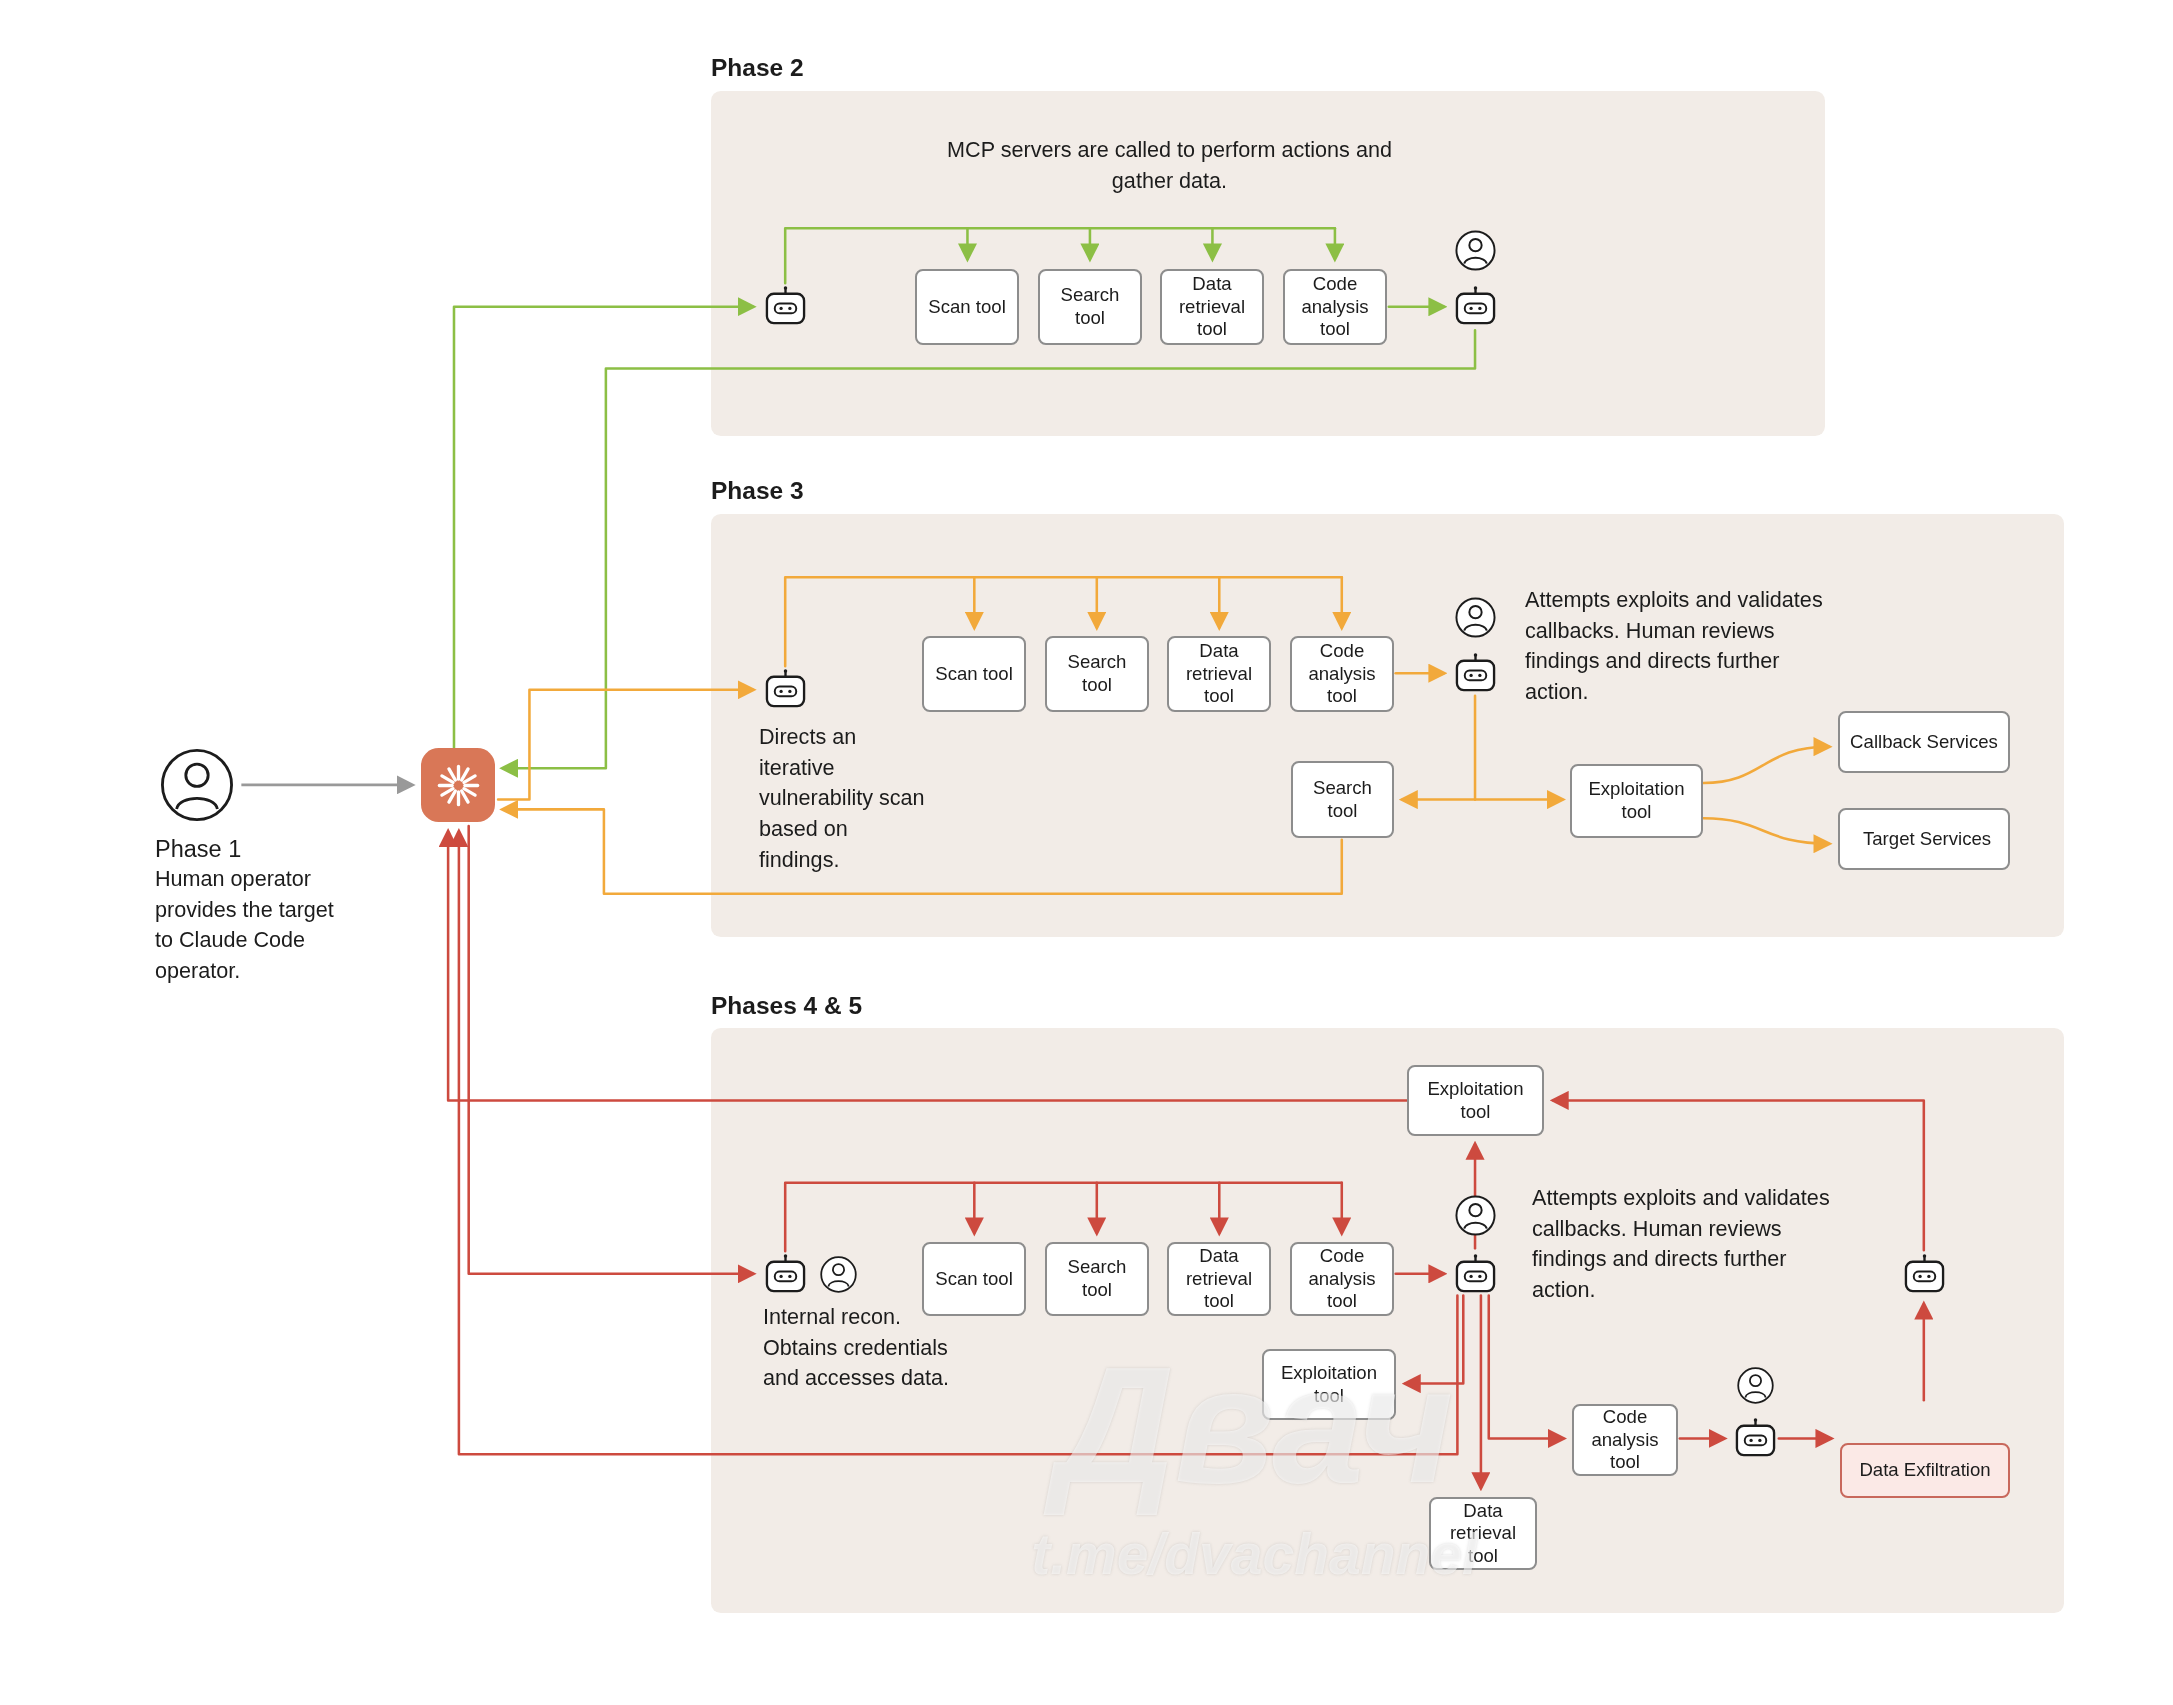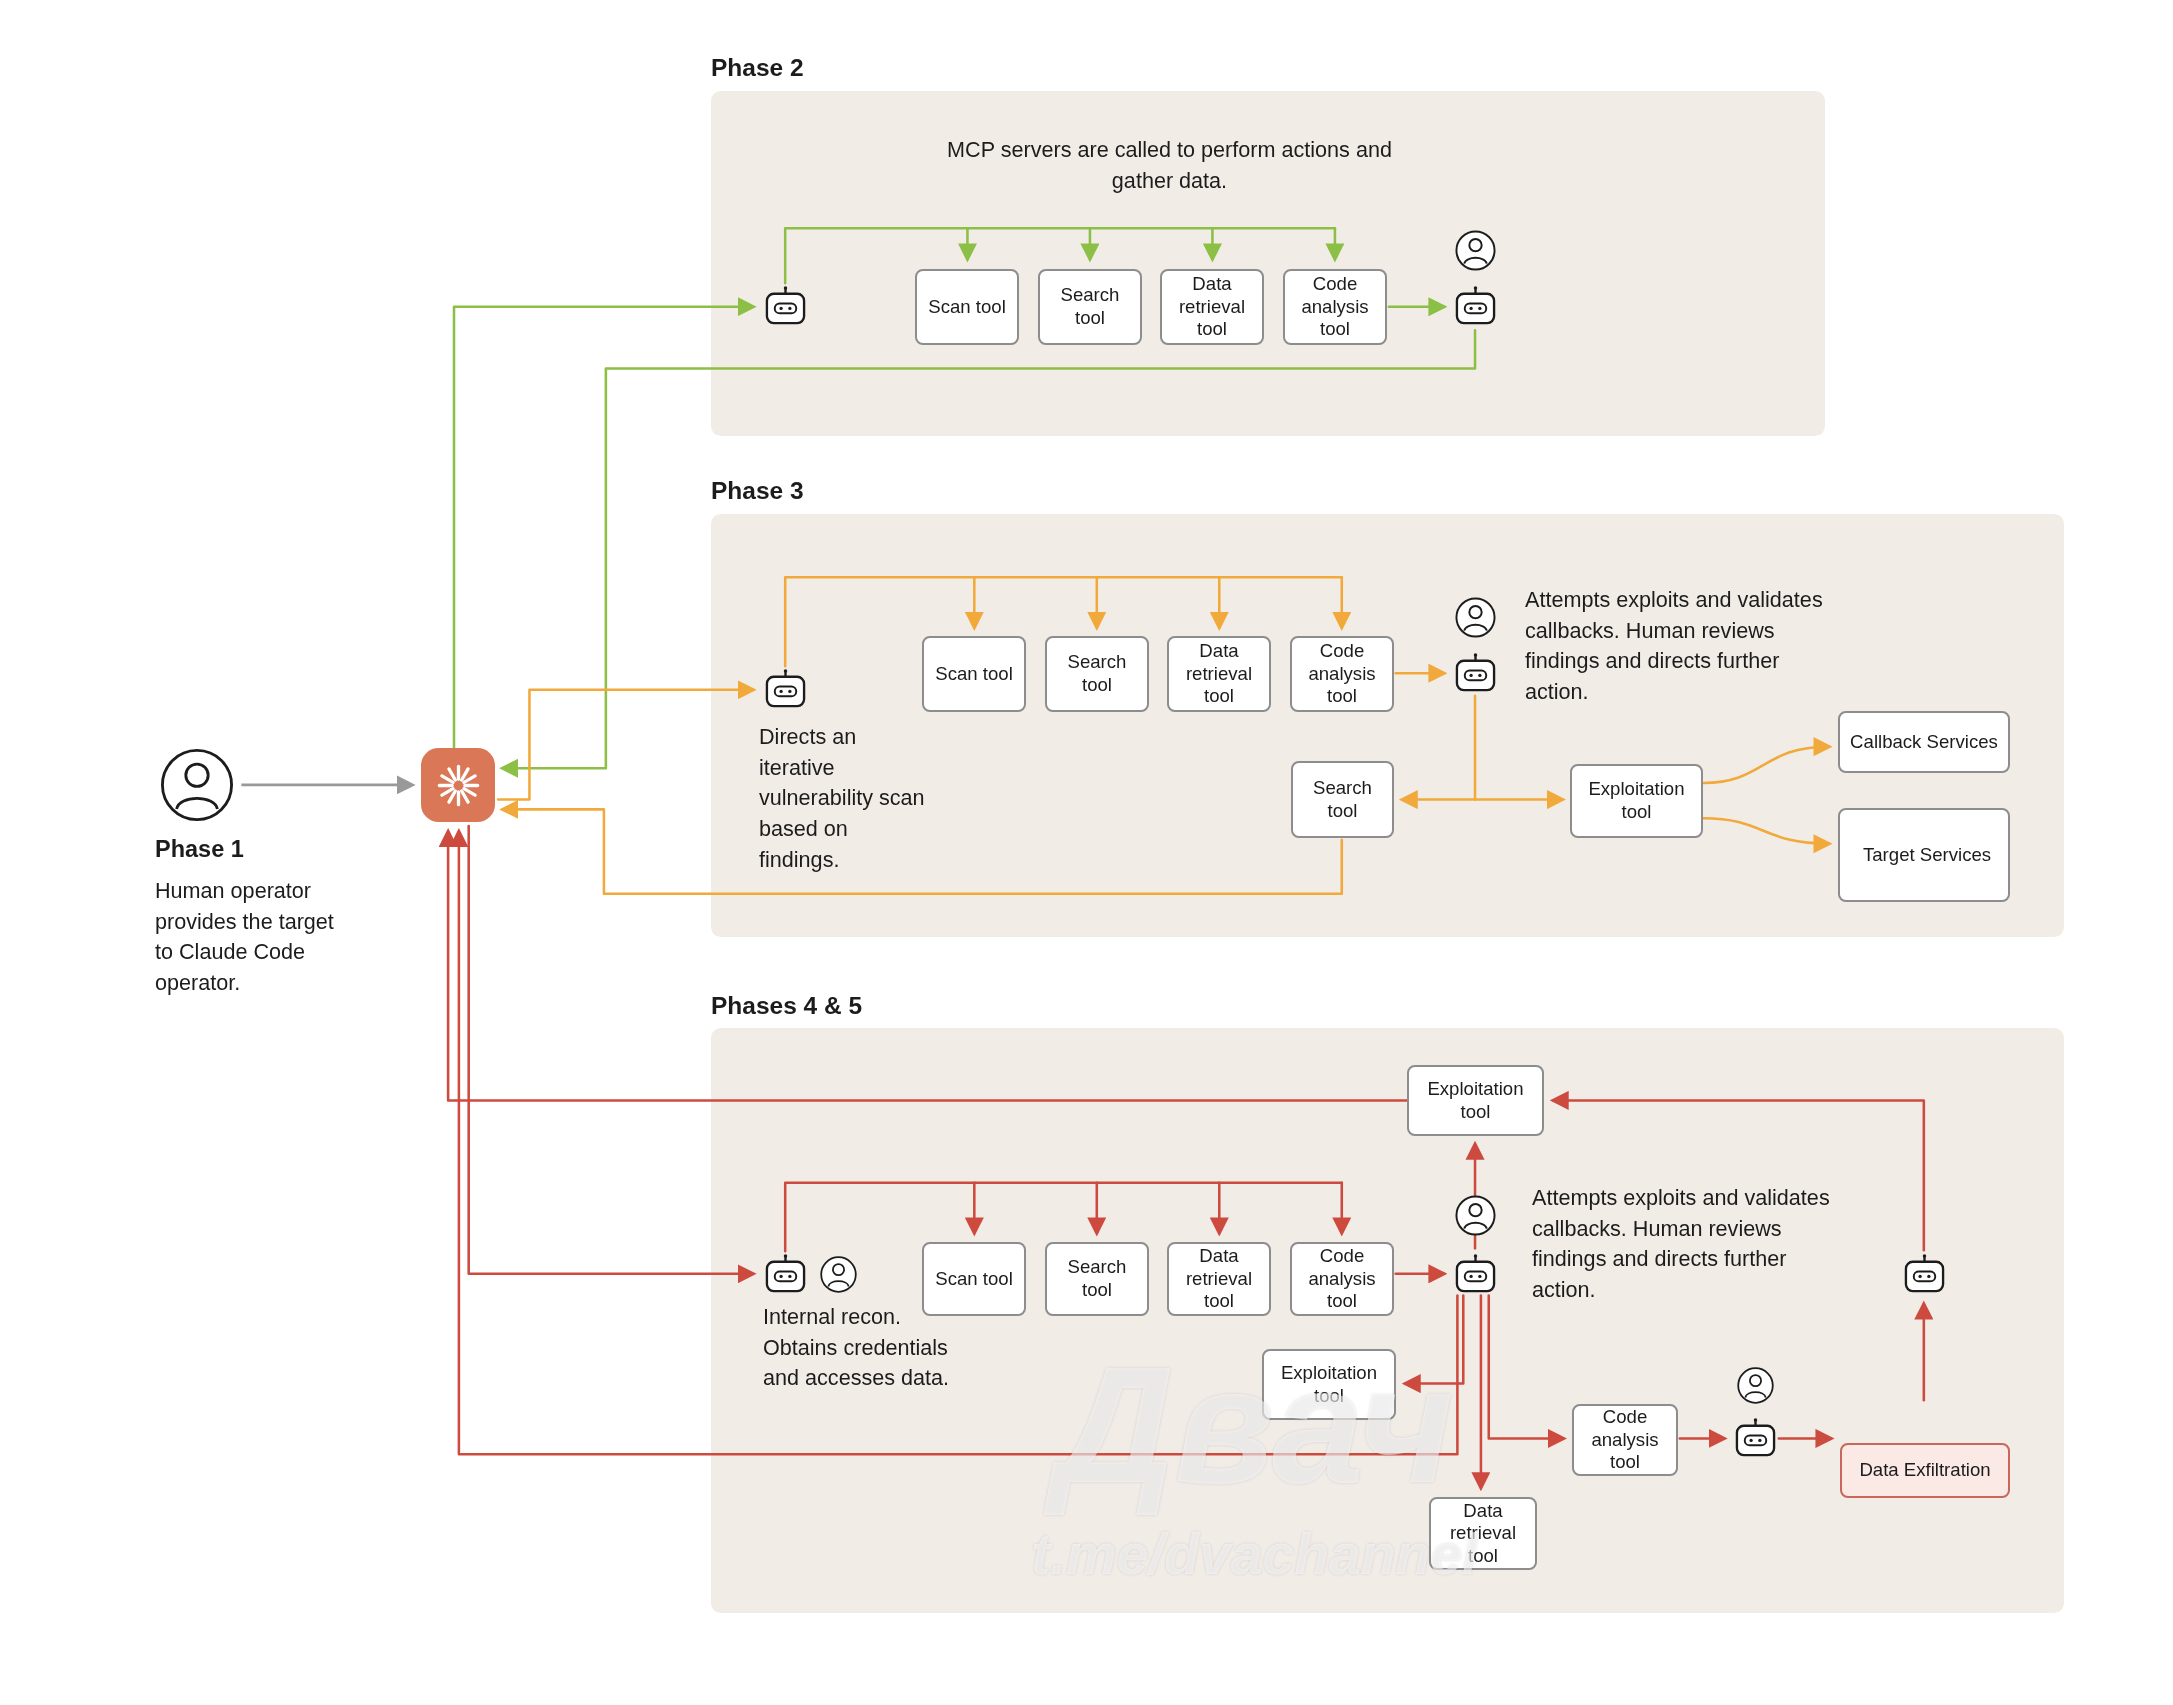"Phase 1" .phase1-block .t { font-weight: 700 -> 400; margin-bottom: 13px -> 1px }
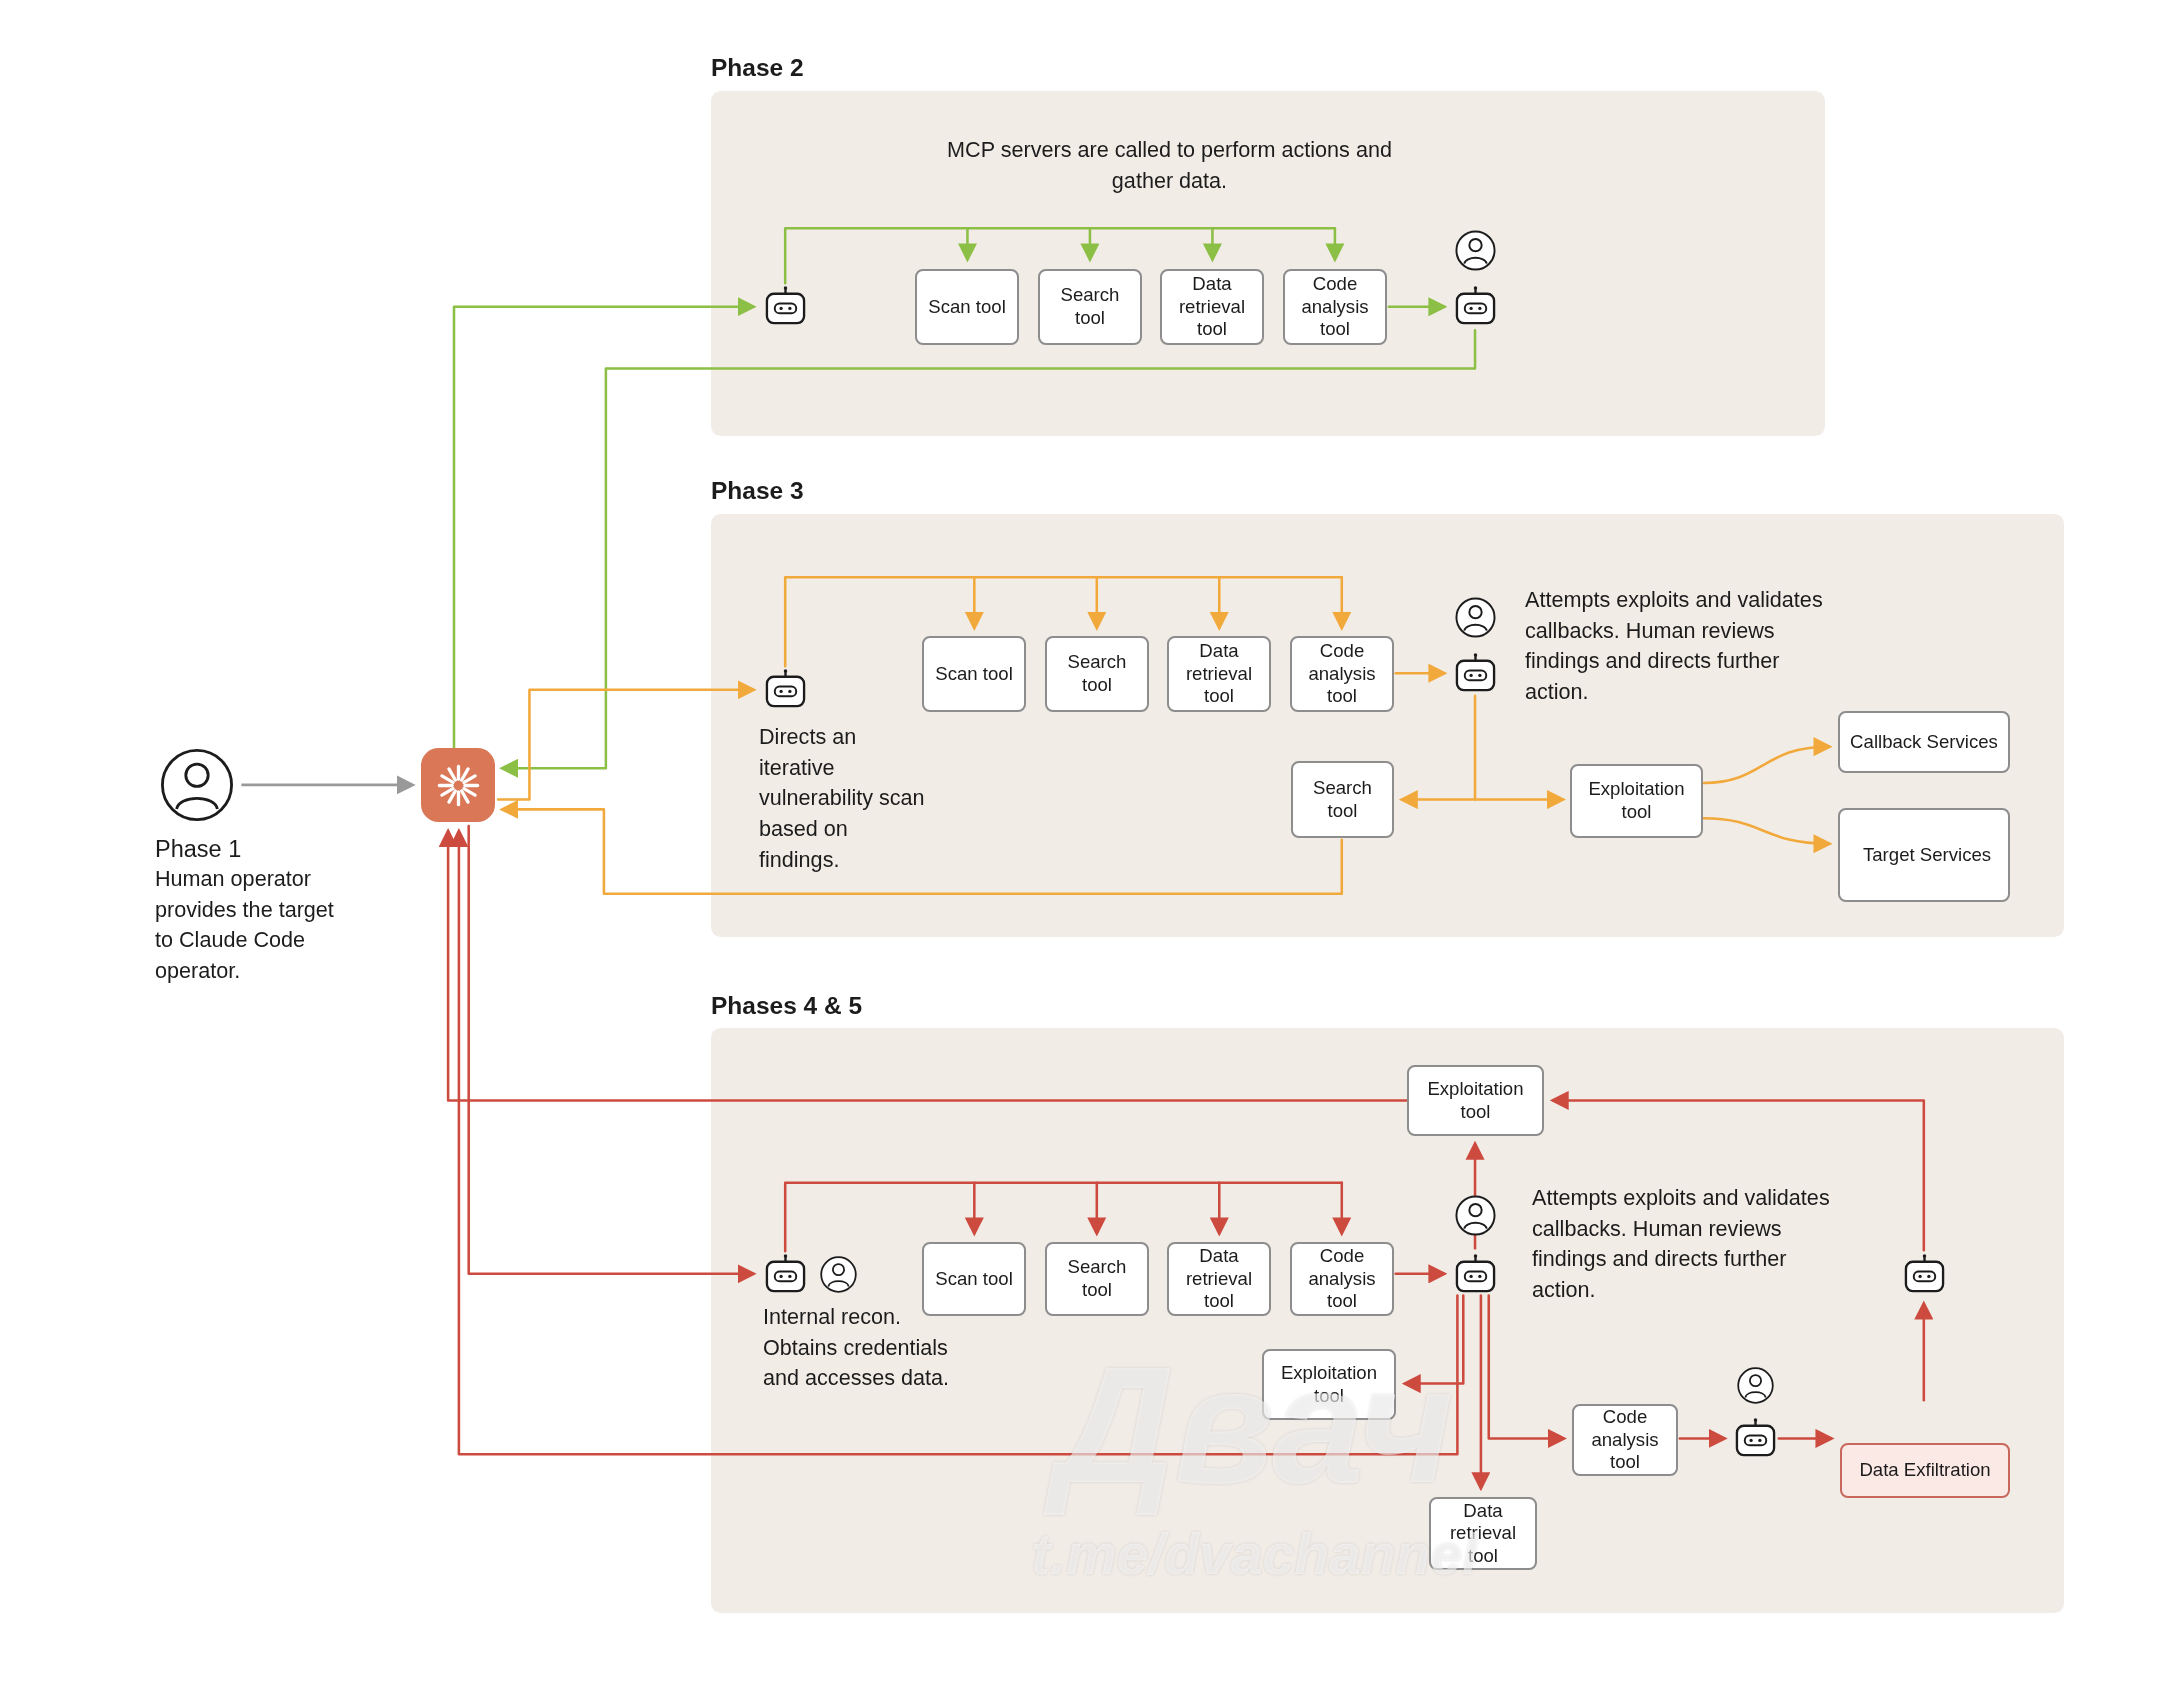"Target Services" div.box { height: 94px -> 62px }
